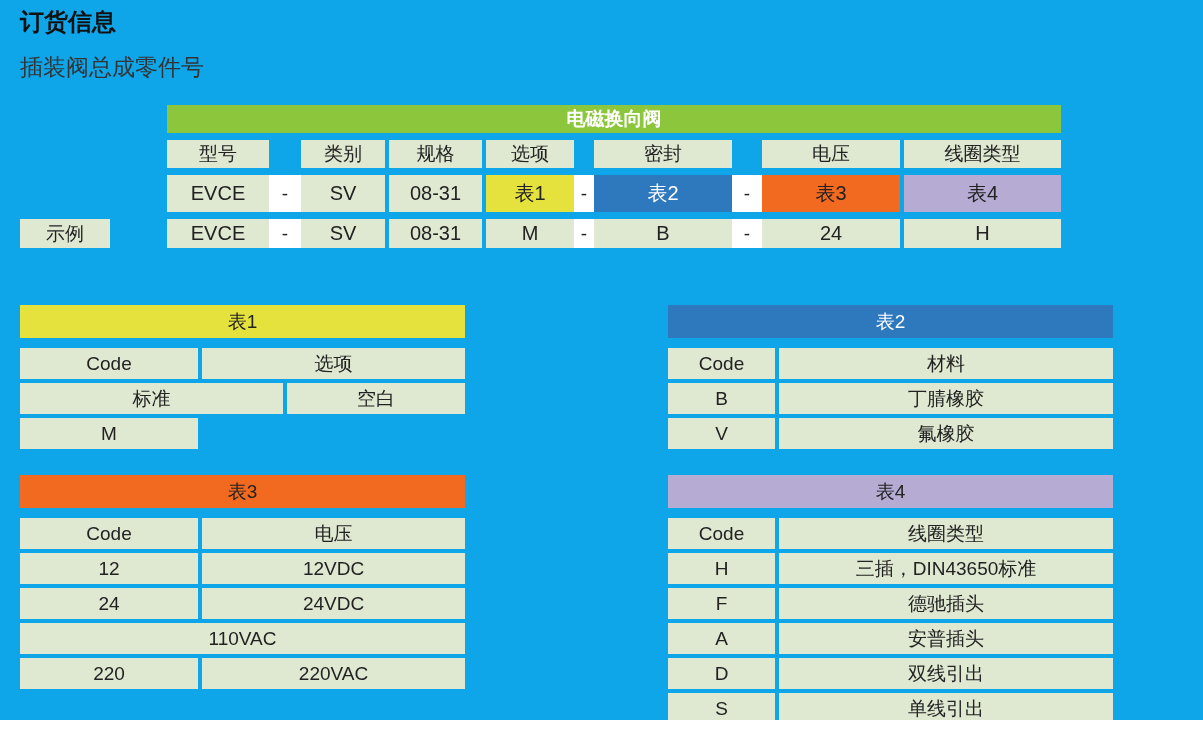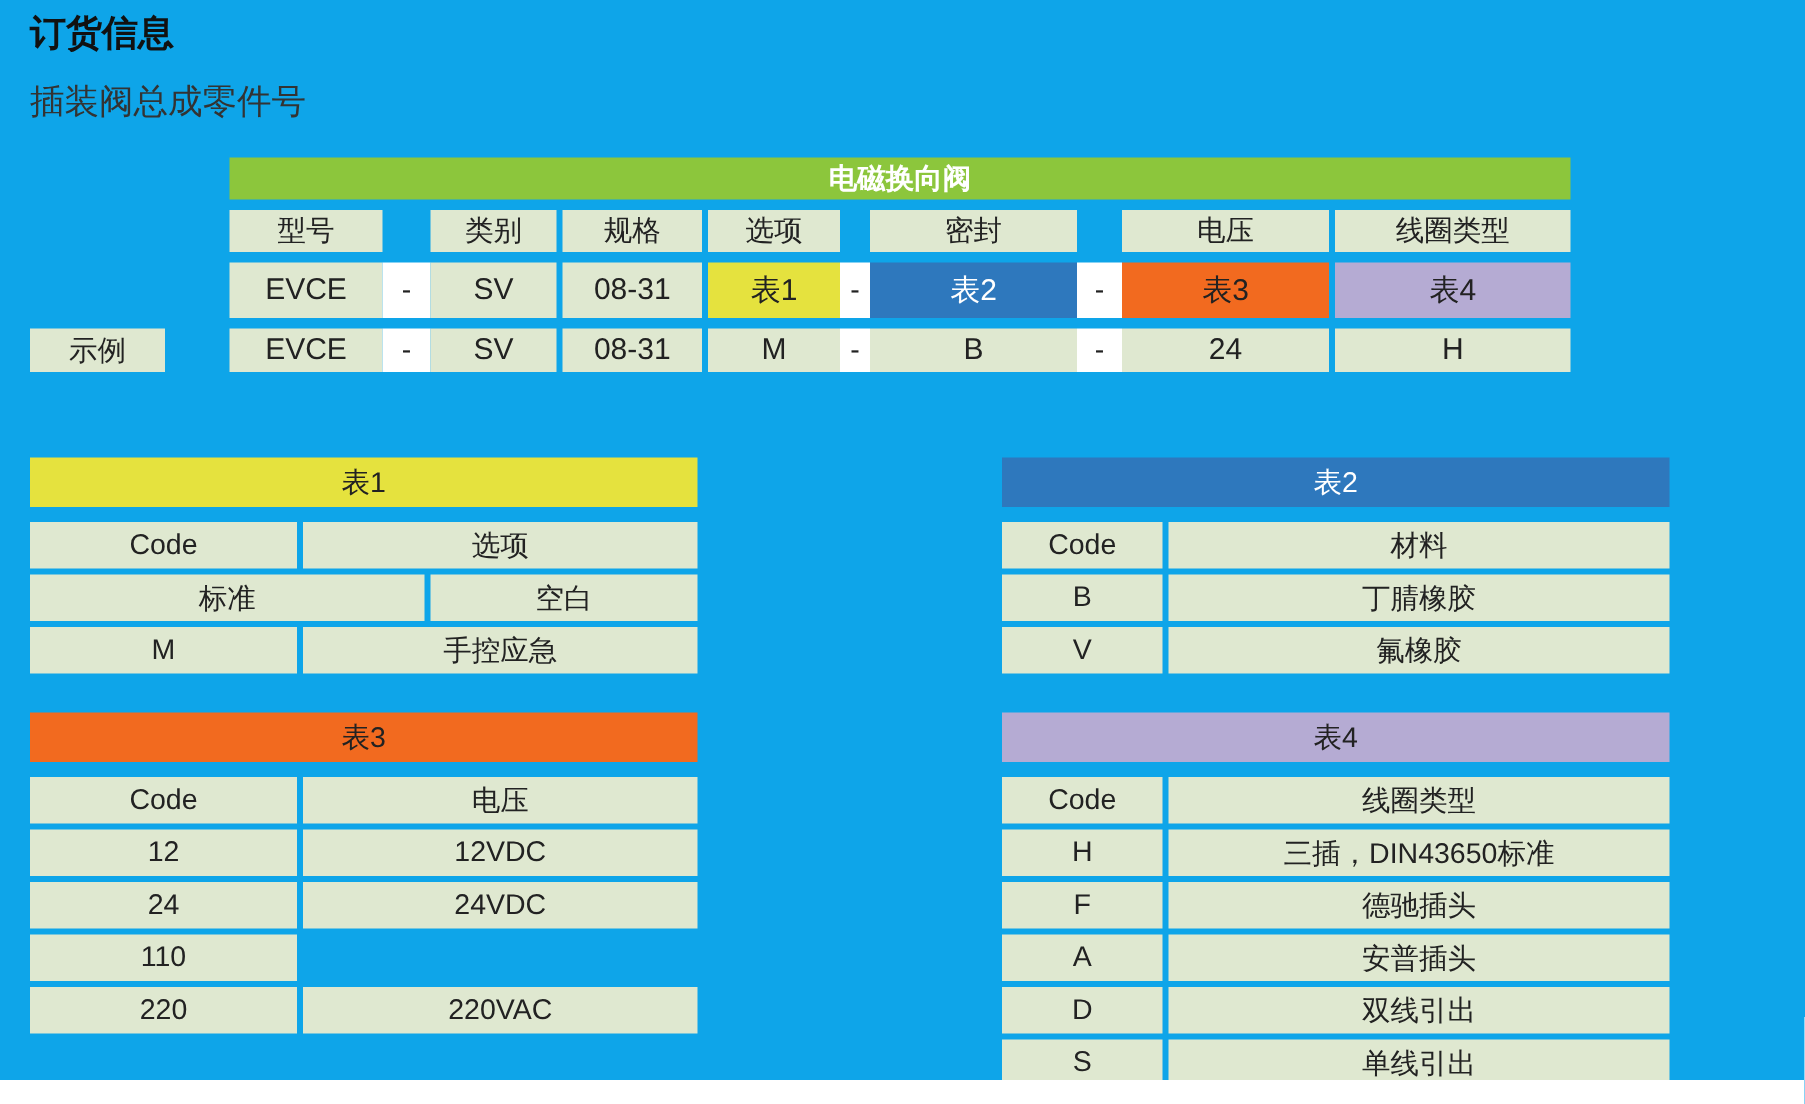"电磁换向阀" .order-table { left: 109px -> 123px }
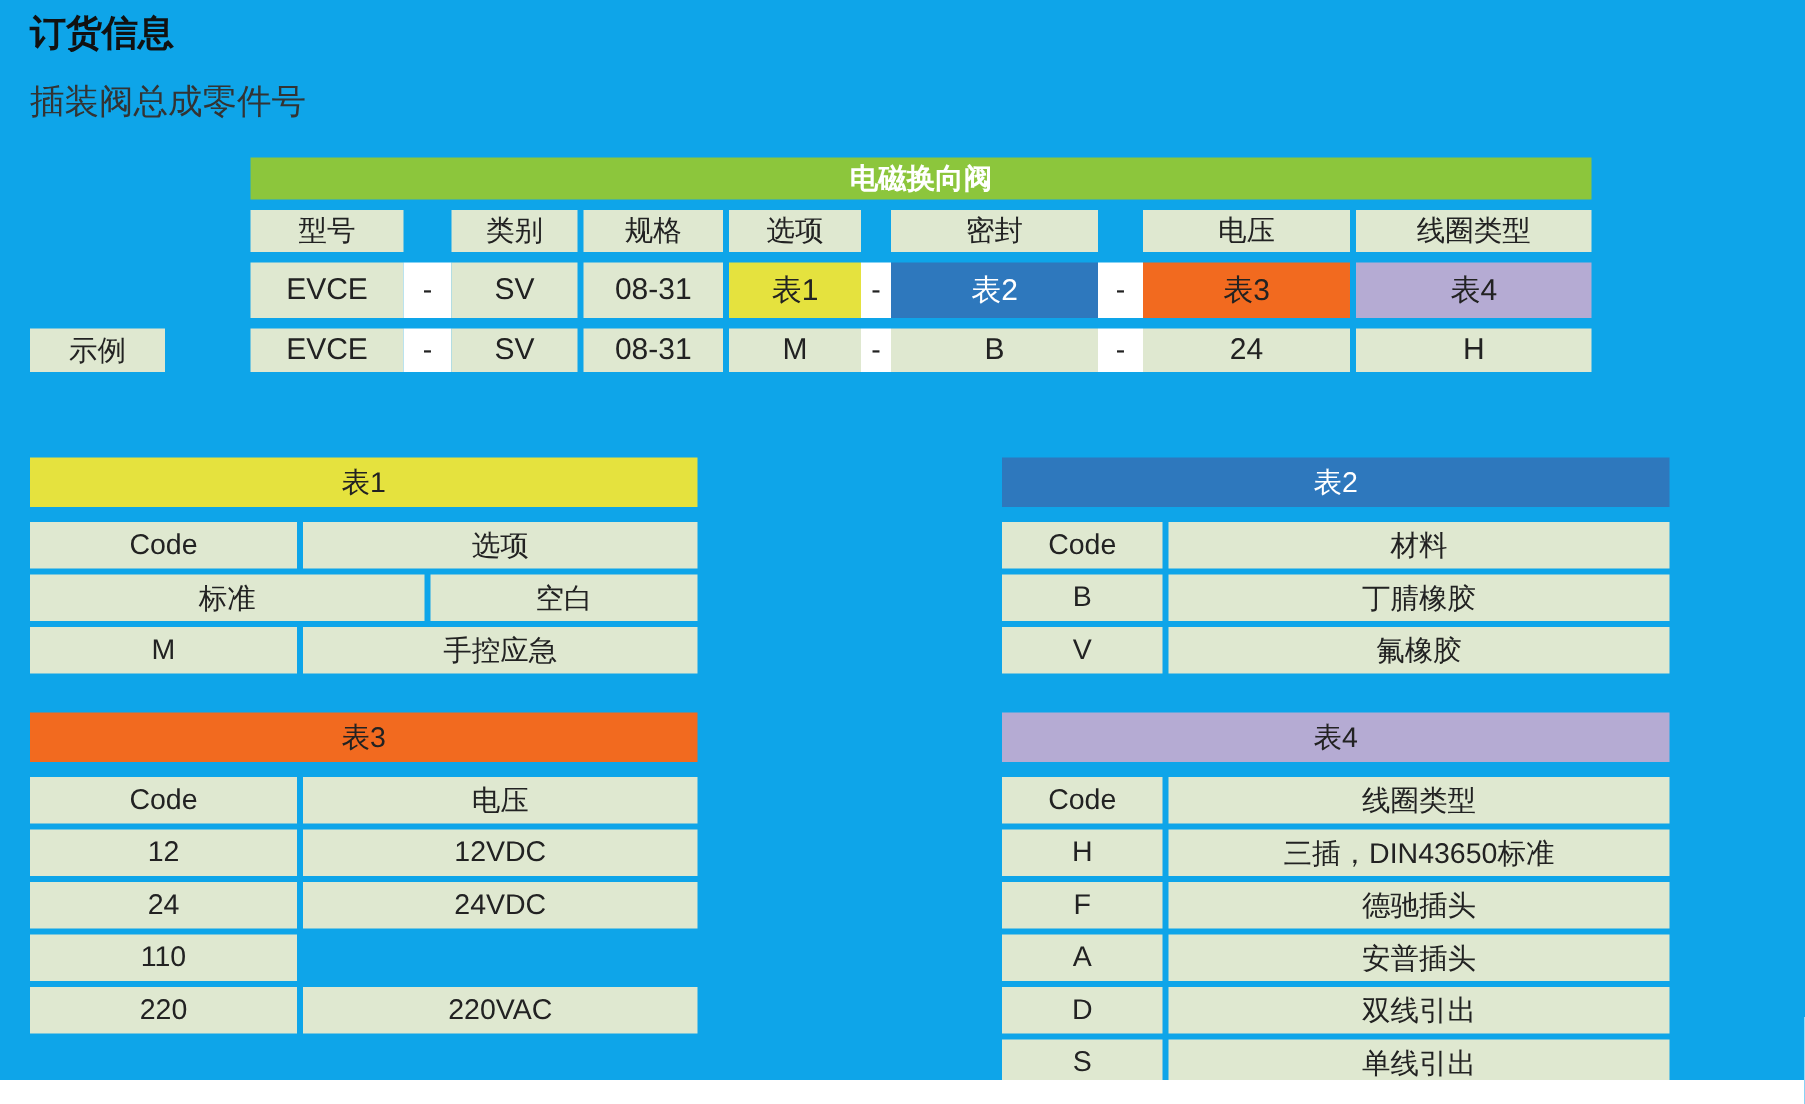"手控应急" div.sub-cell { html: <div>手控应急</div> -> none }
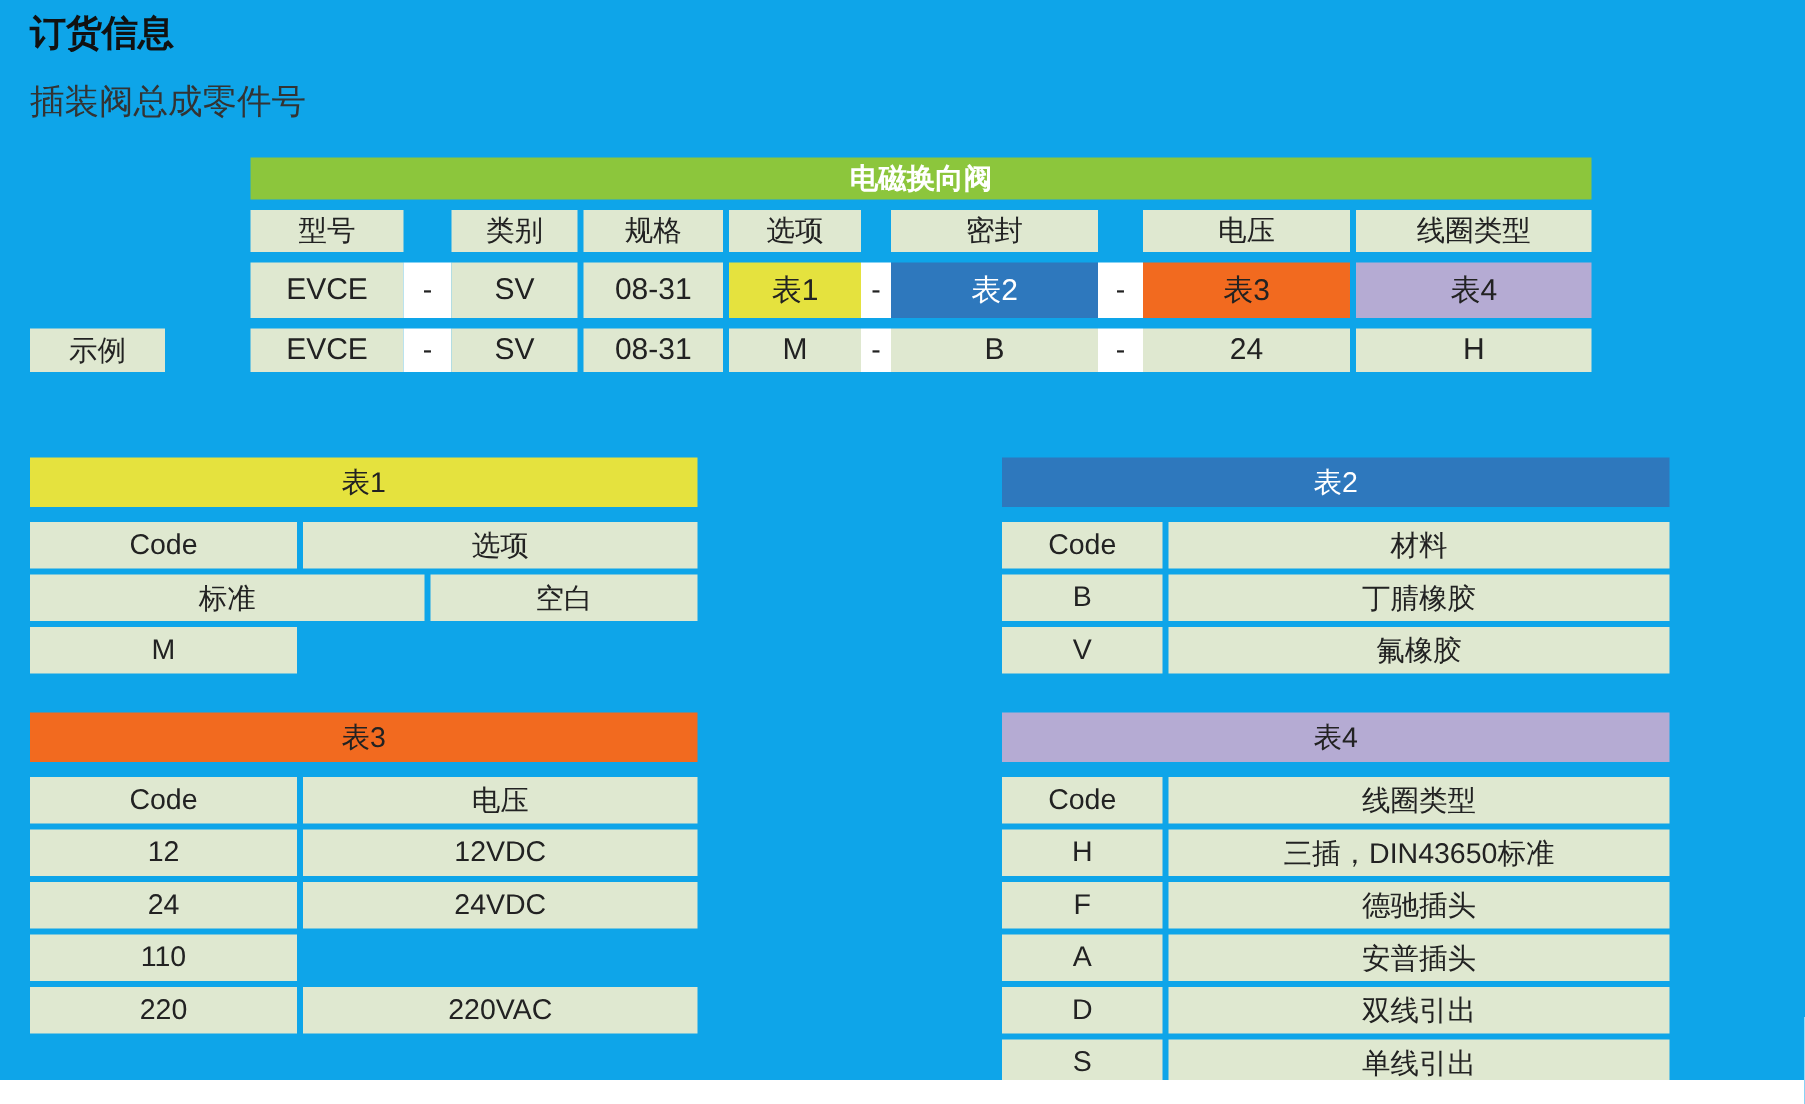"110" div.sub-cell { html: <div>110</div> -> none }
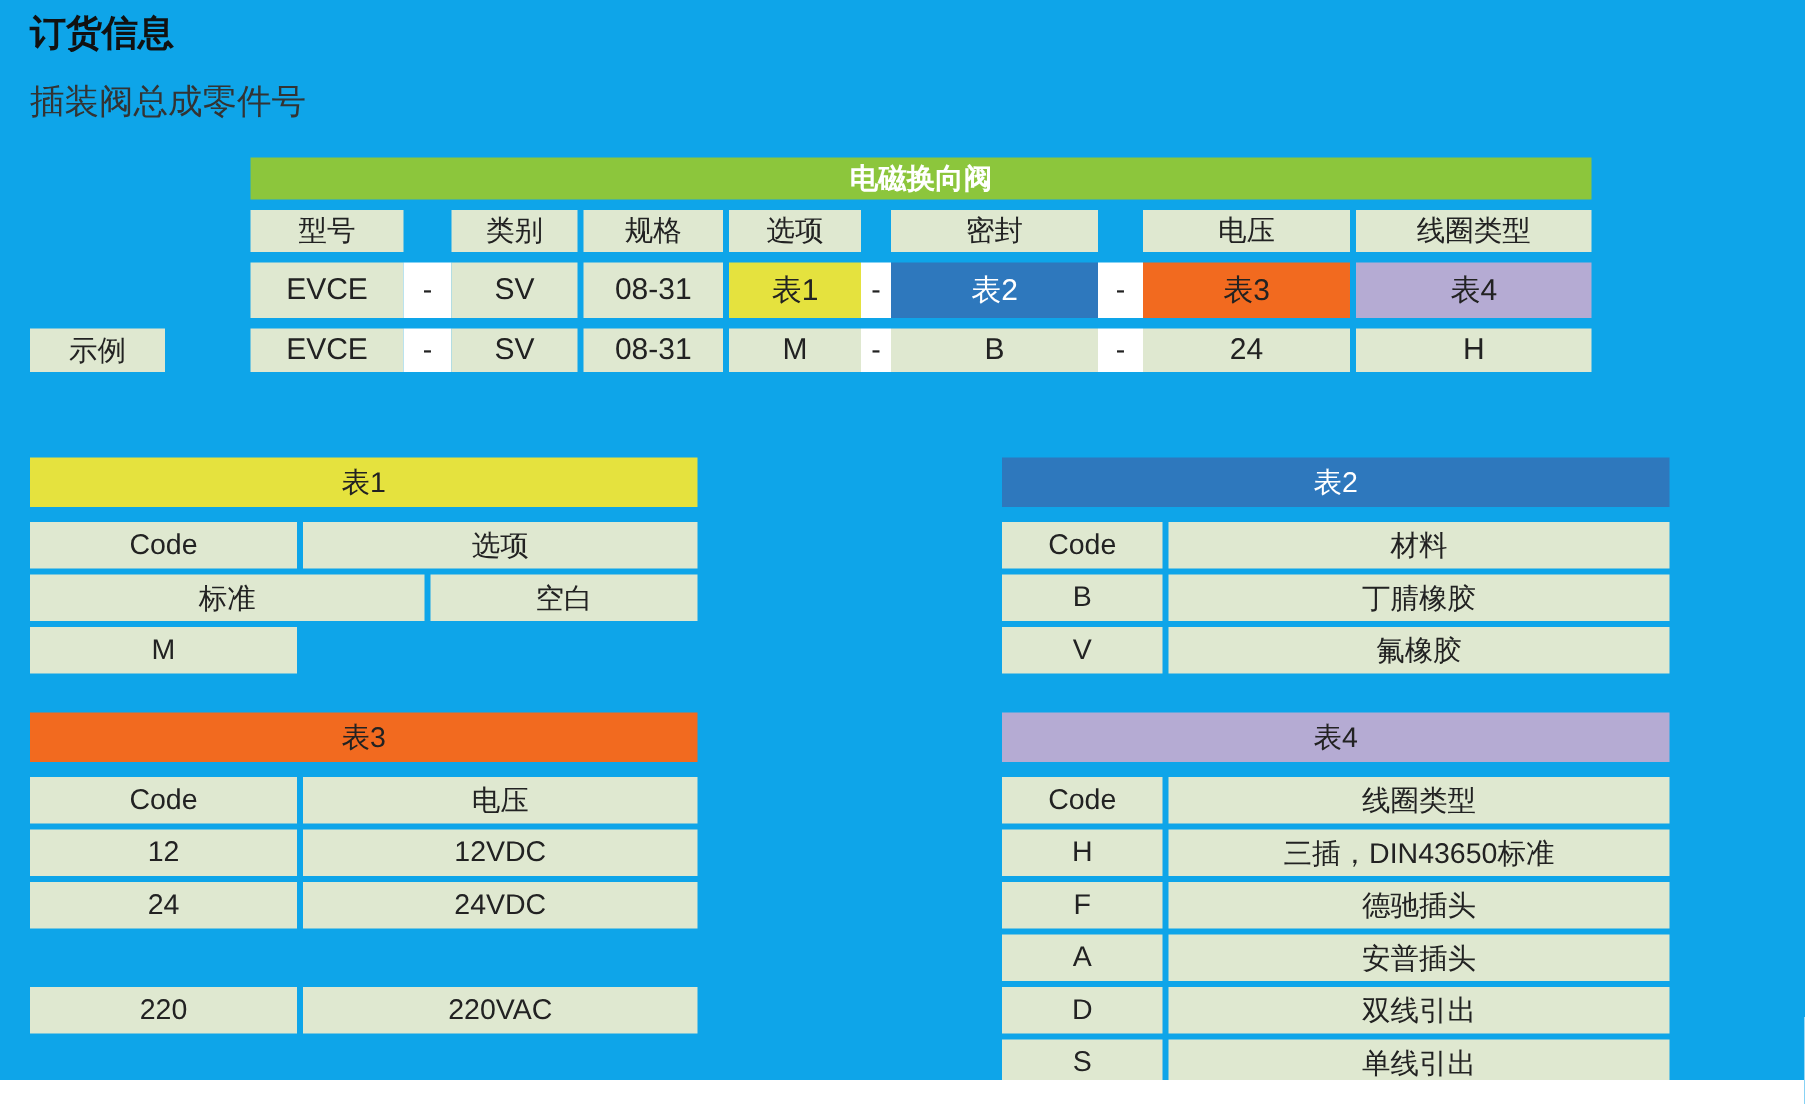"110VAC" div.sub-cell { html: none -> <div>110VAC</div> }
